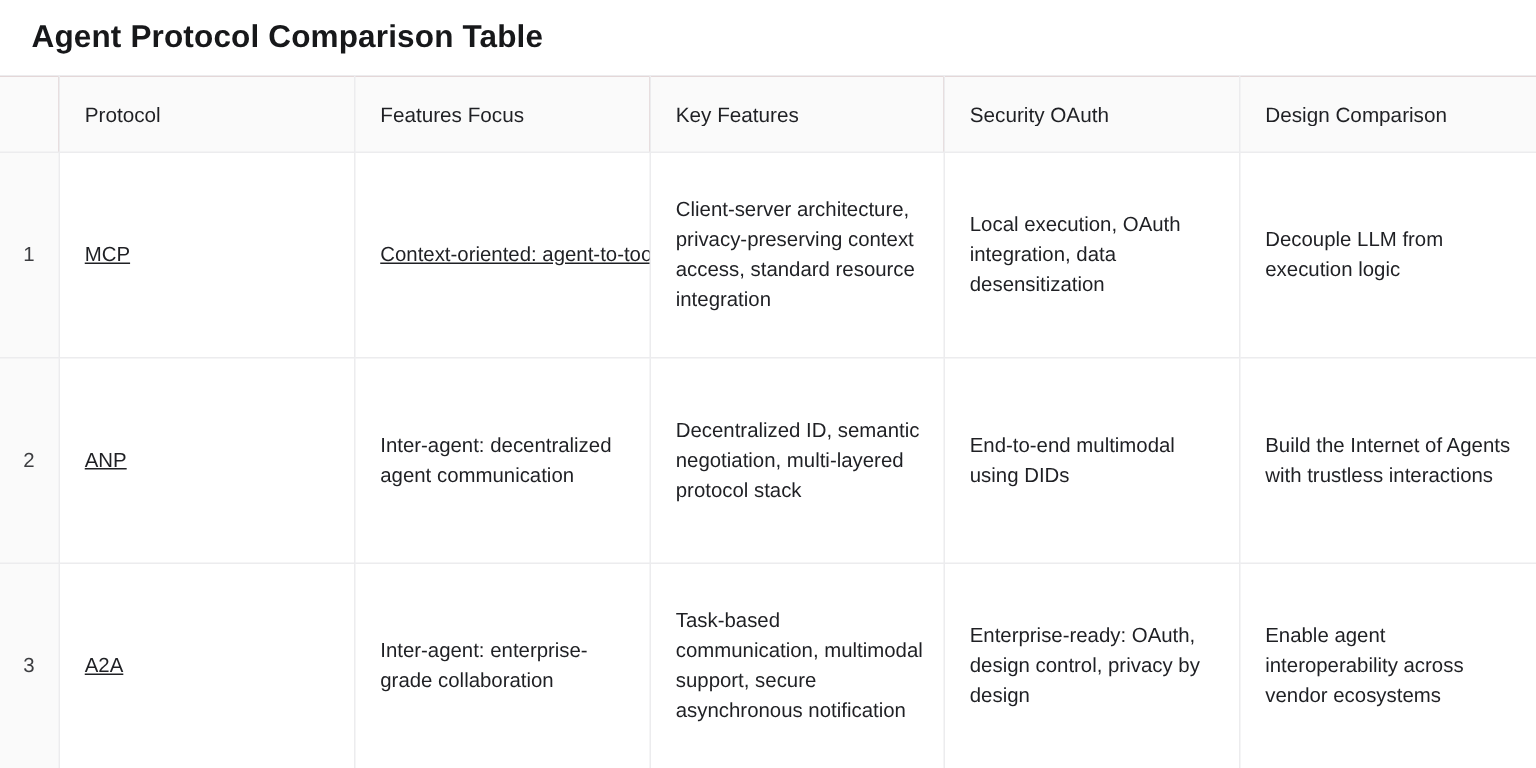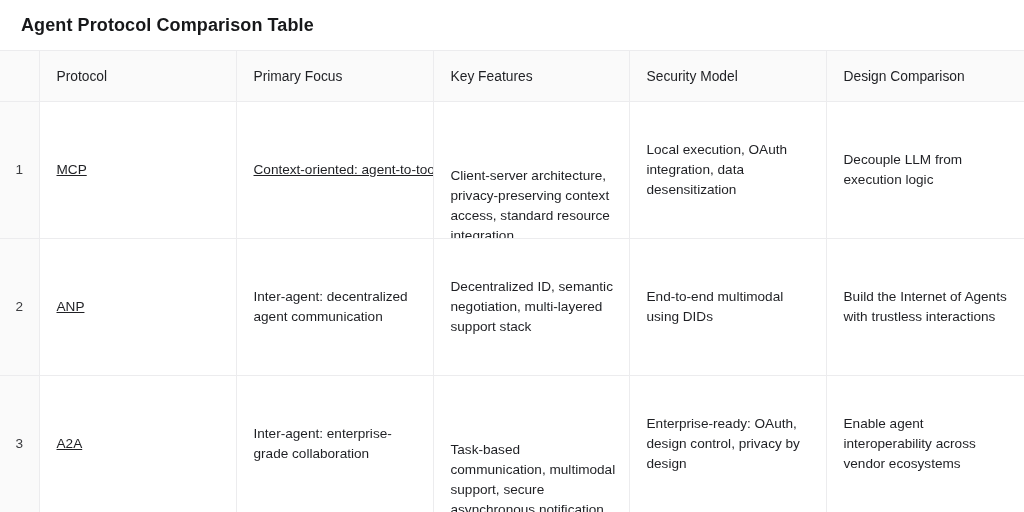"Agent Protocol Comparison Table" .page-title { font-size: 18px -> 21px }
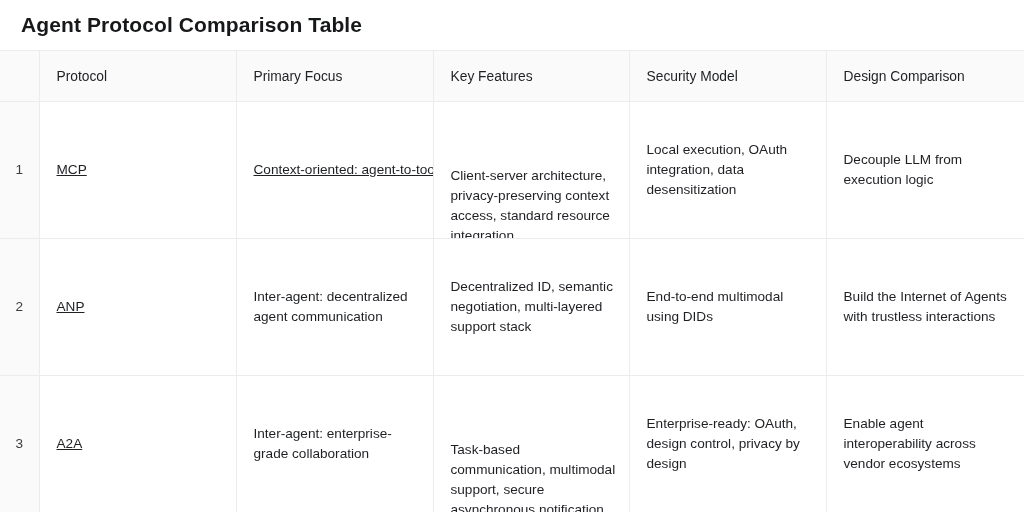"Primary Focus" div.th-inner { text: Primary -> Features }
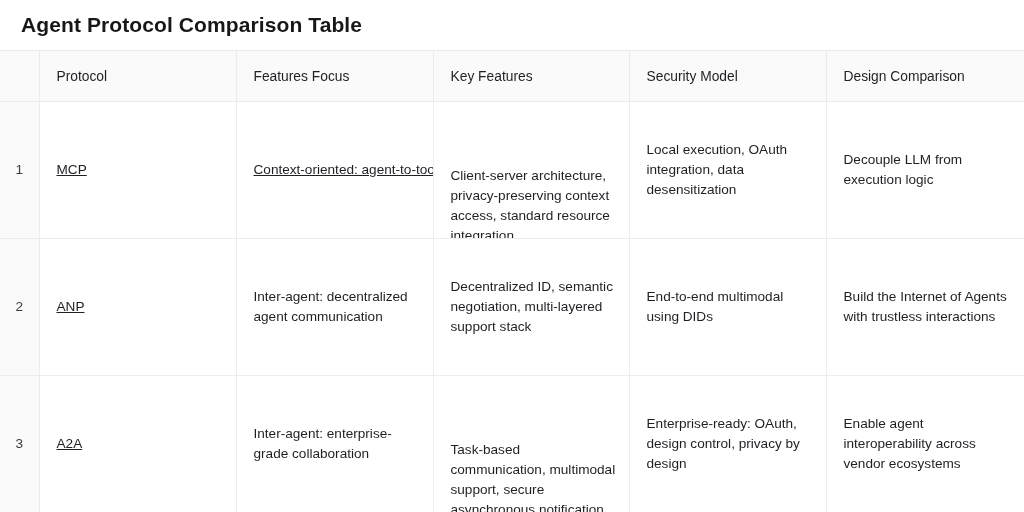"Security Model" div.th-inner { text: Model -> OAuth }
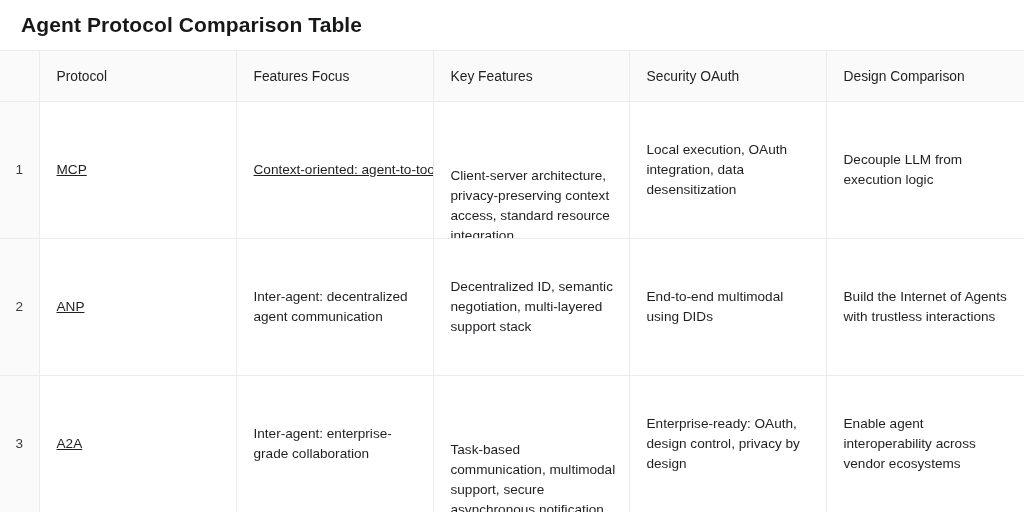"Client-server architecture," .clip-box .cell-inner { margin-top: 36px -> none }
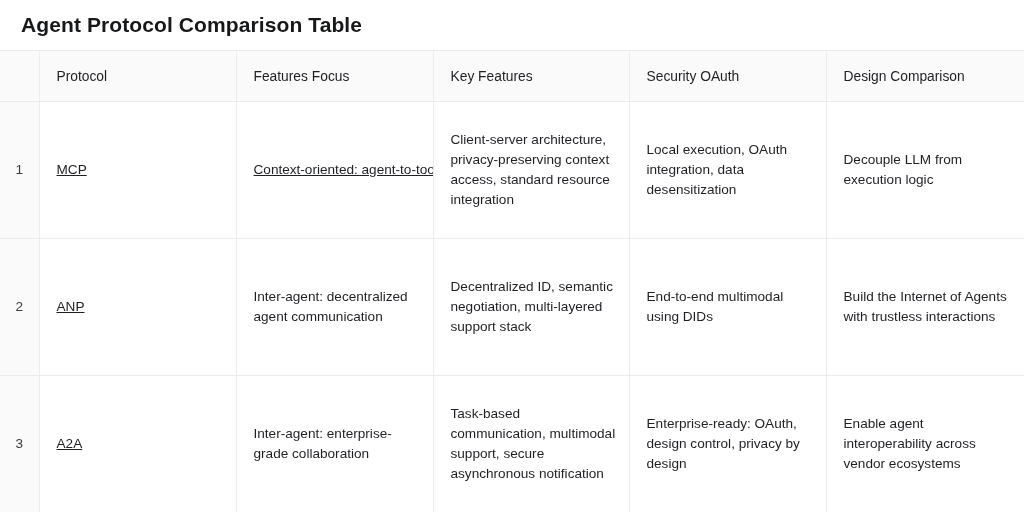"Decentralized ID, semantic negotiation," div.cell-inner { text: support -> protocol }
